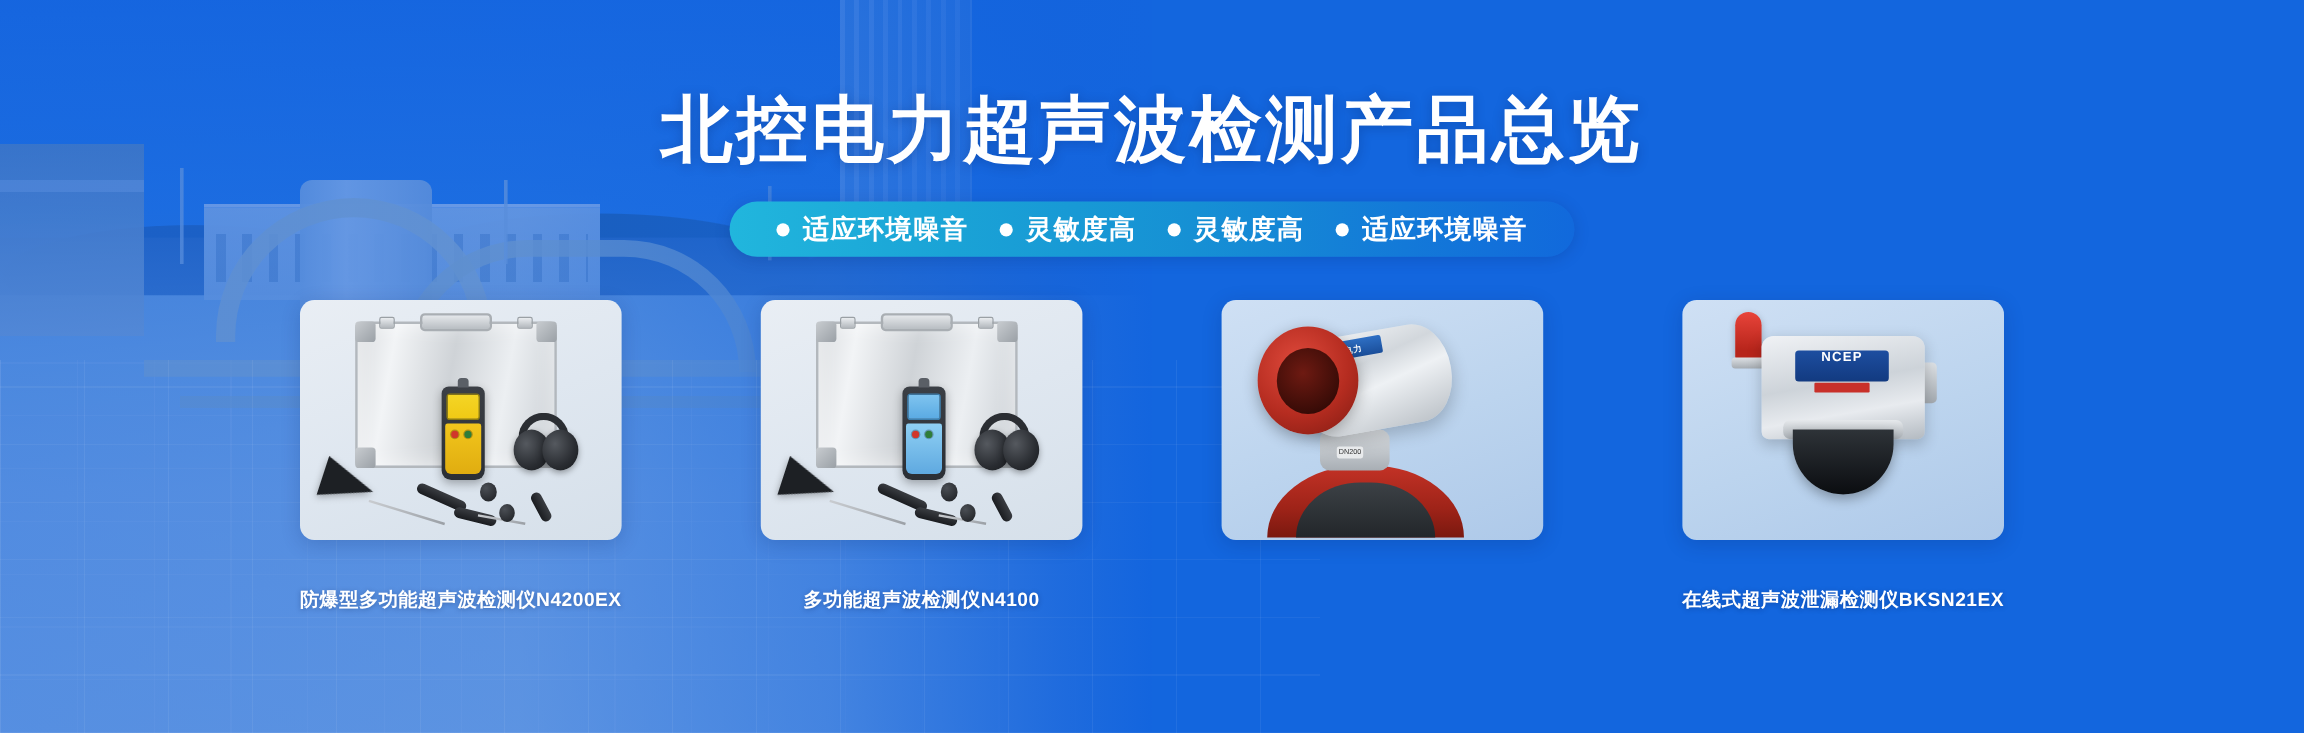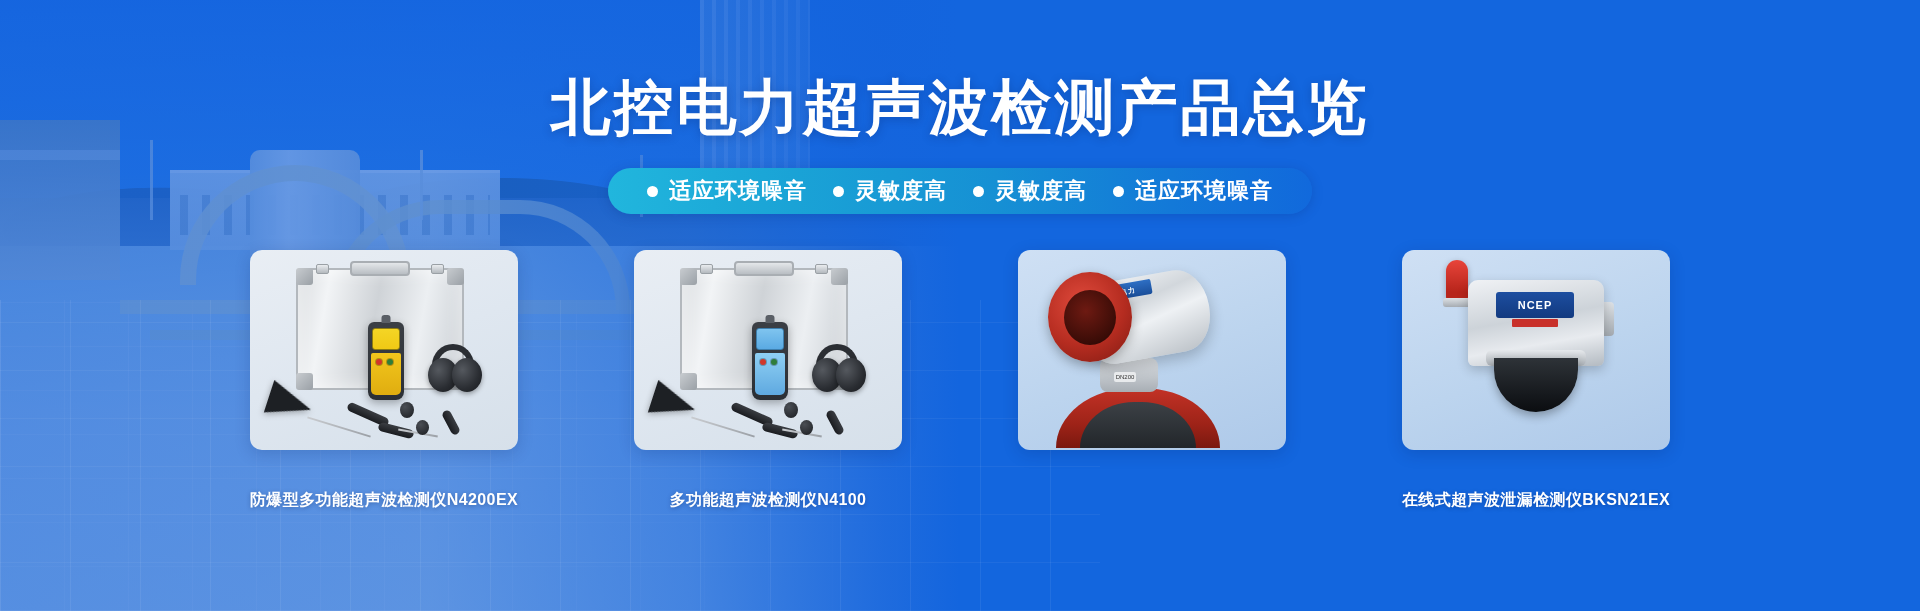"NCEP" .dev5-plate { align-items: center -> flex-start }
